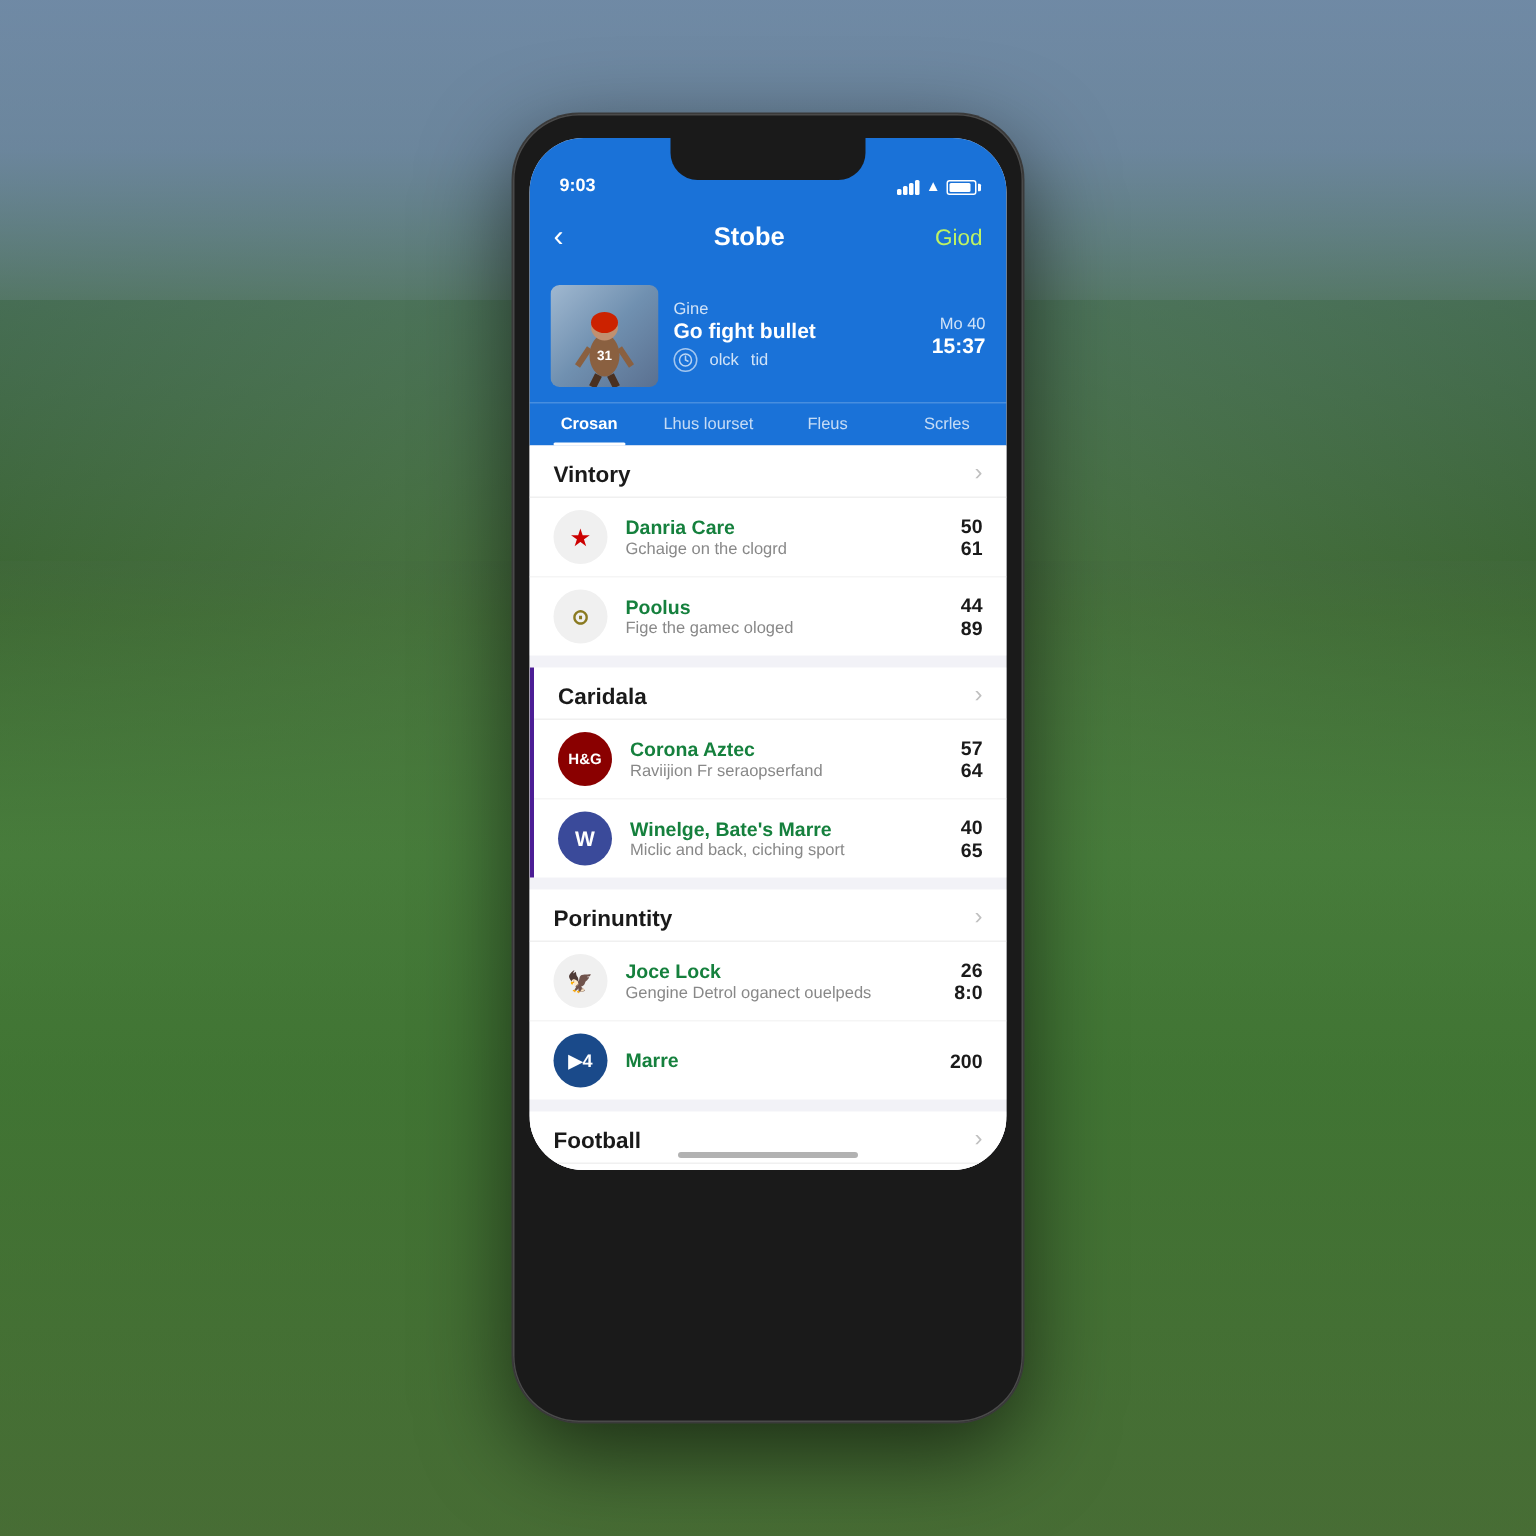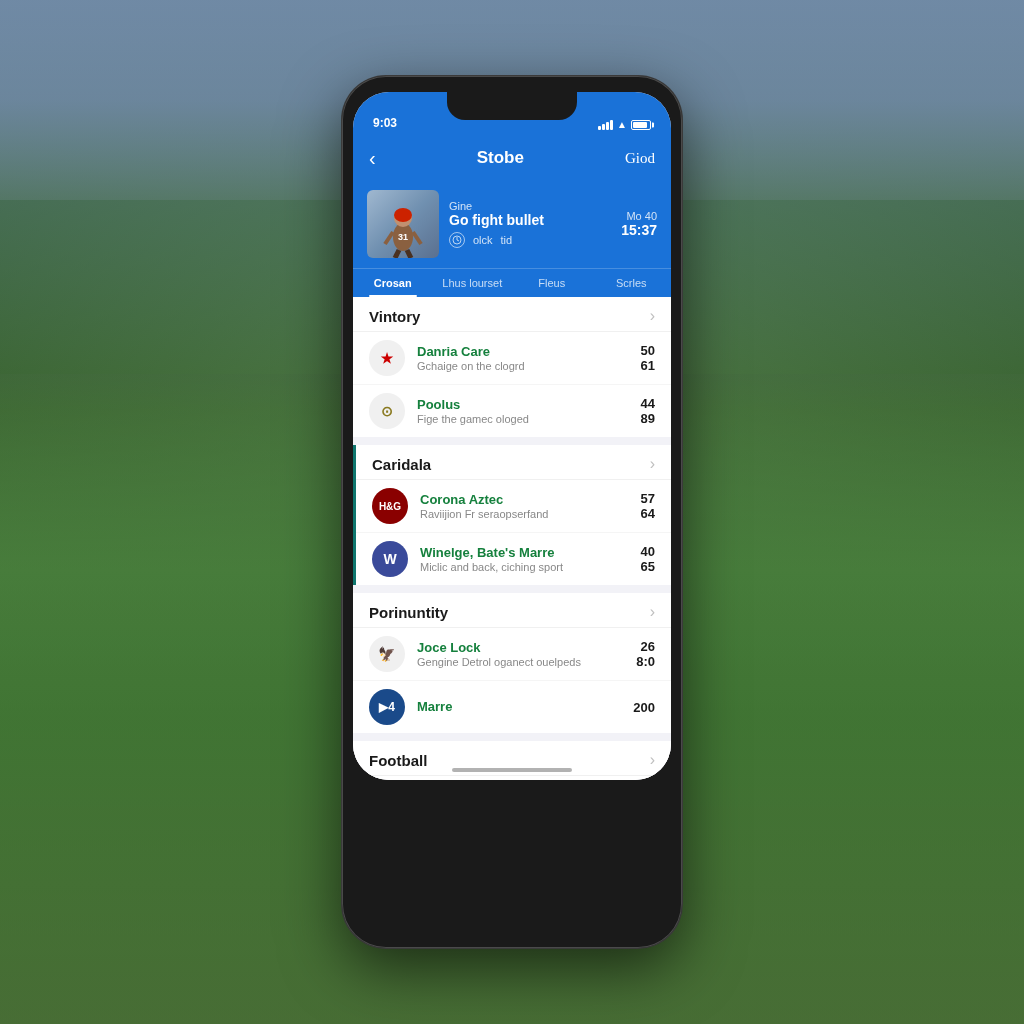"Giod" .nav-action { color: #ffffff -> #bef264; font-family: Liberation Serif, serif -> none }
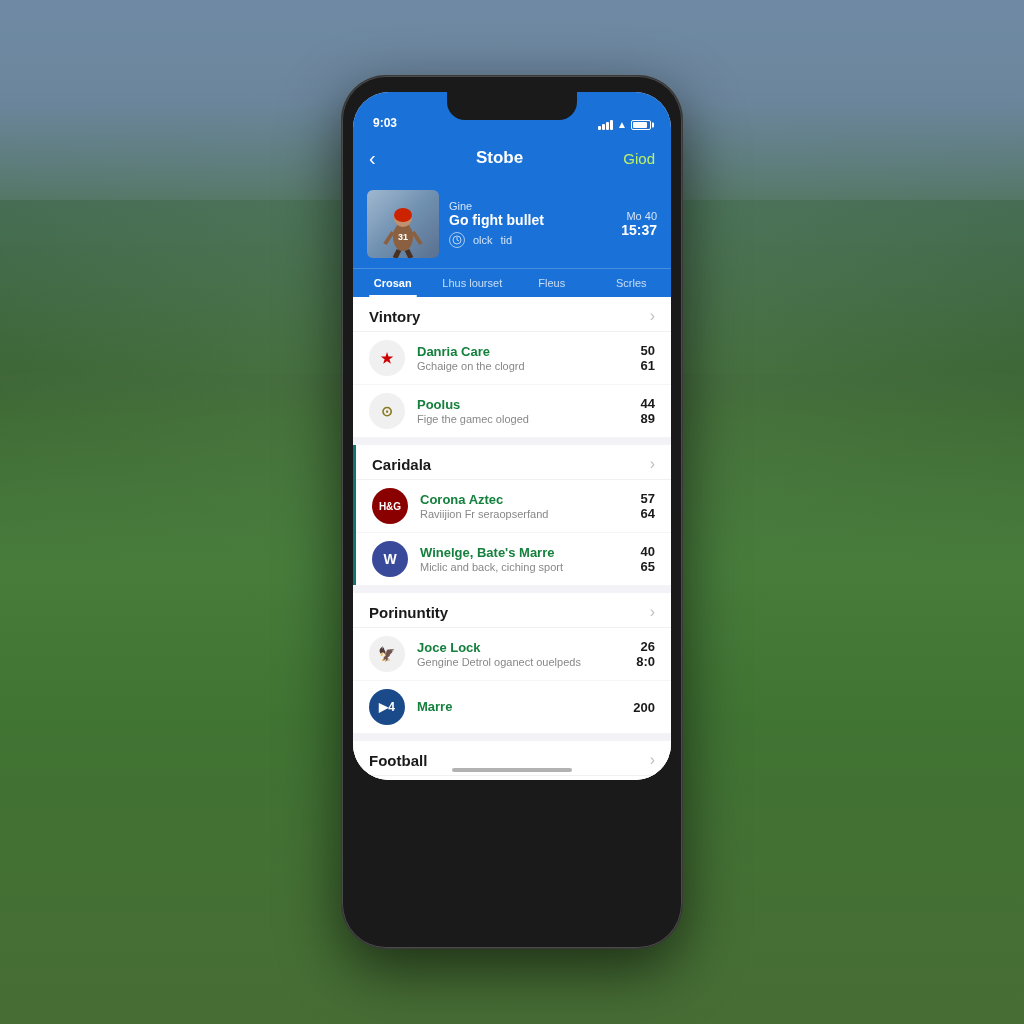"Caridala" .red-accent { border-left: 3px solid #0f766e -> 3px solid #4c1d95 }
